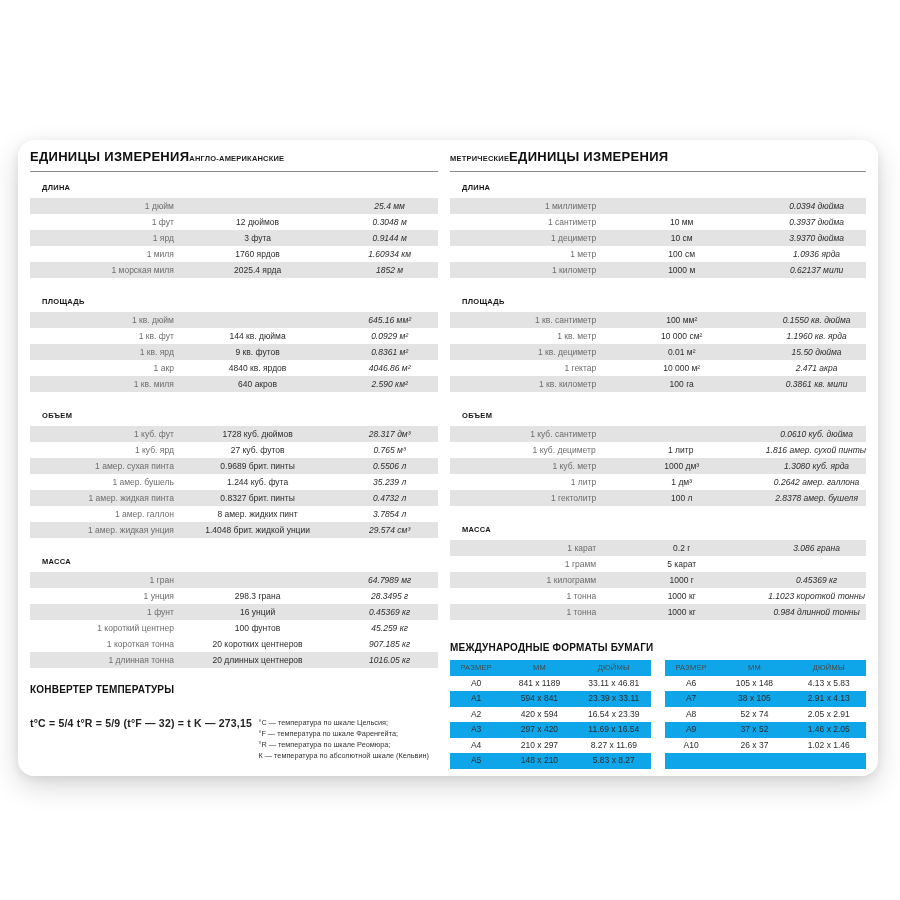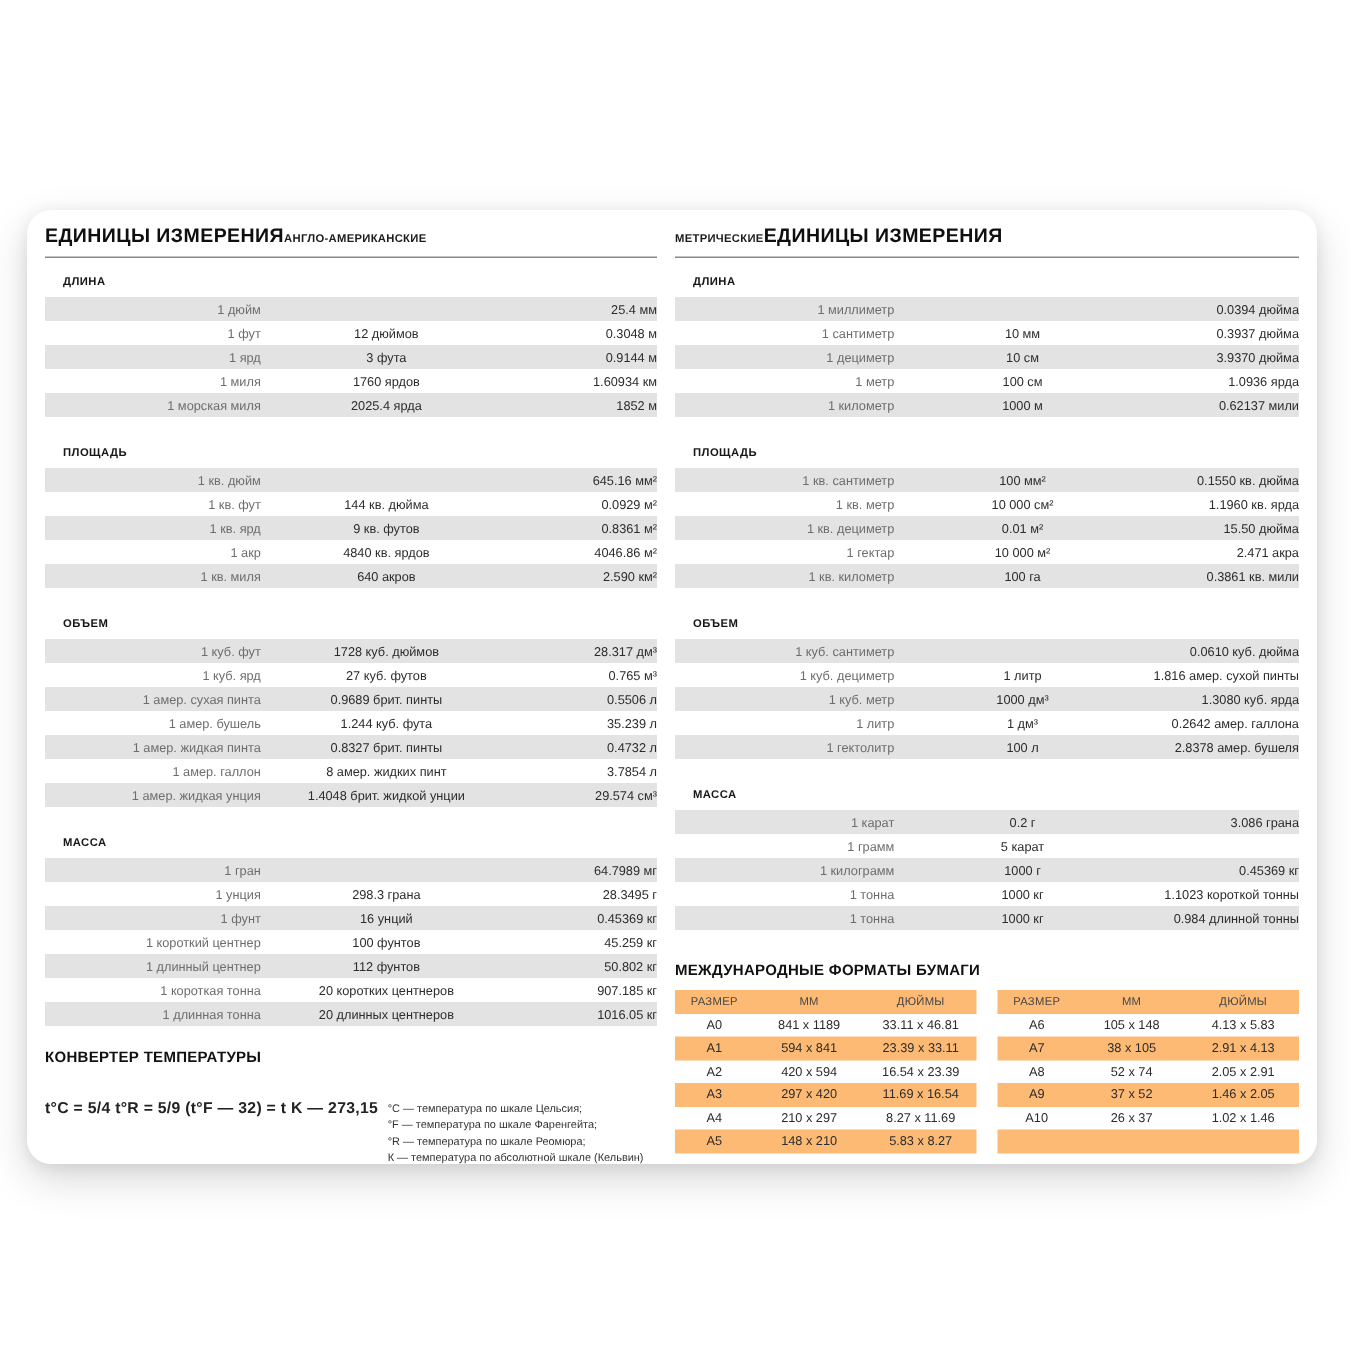"25.4 мм" .c3 { font-style: none -> italic; text-align: right -> center }
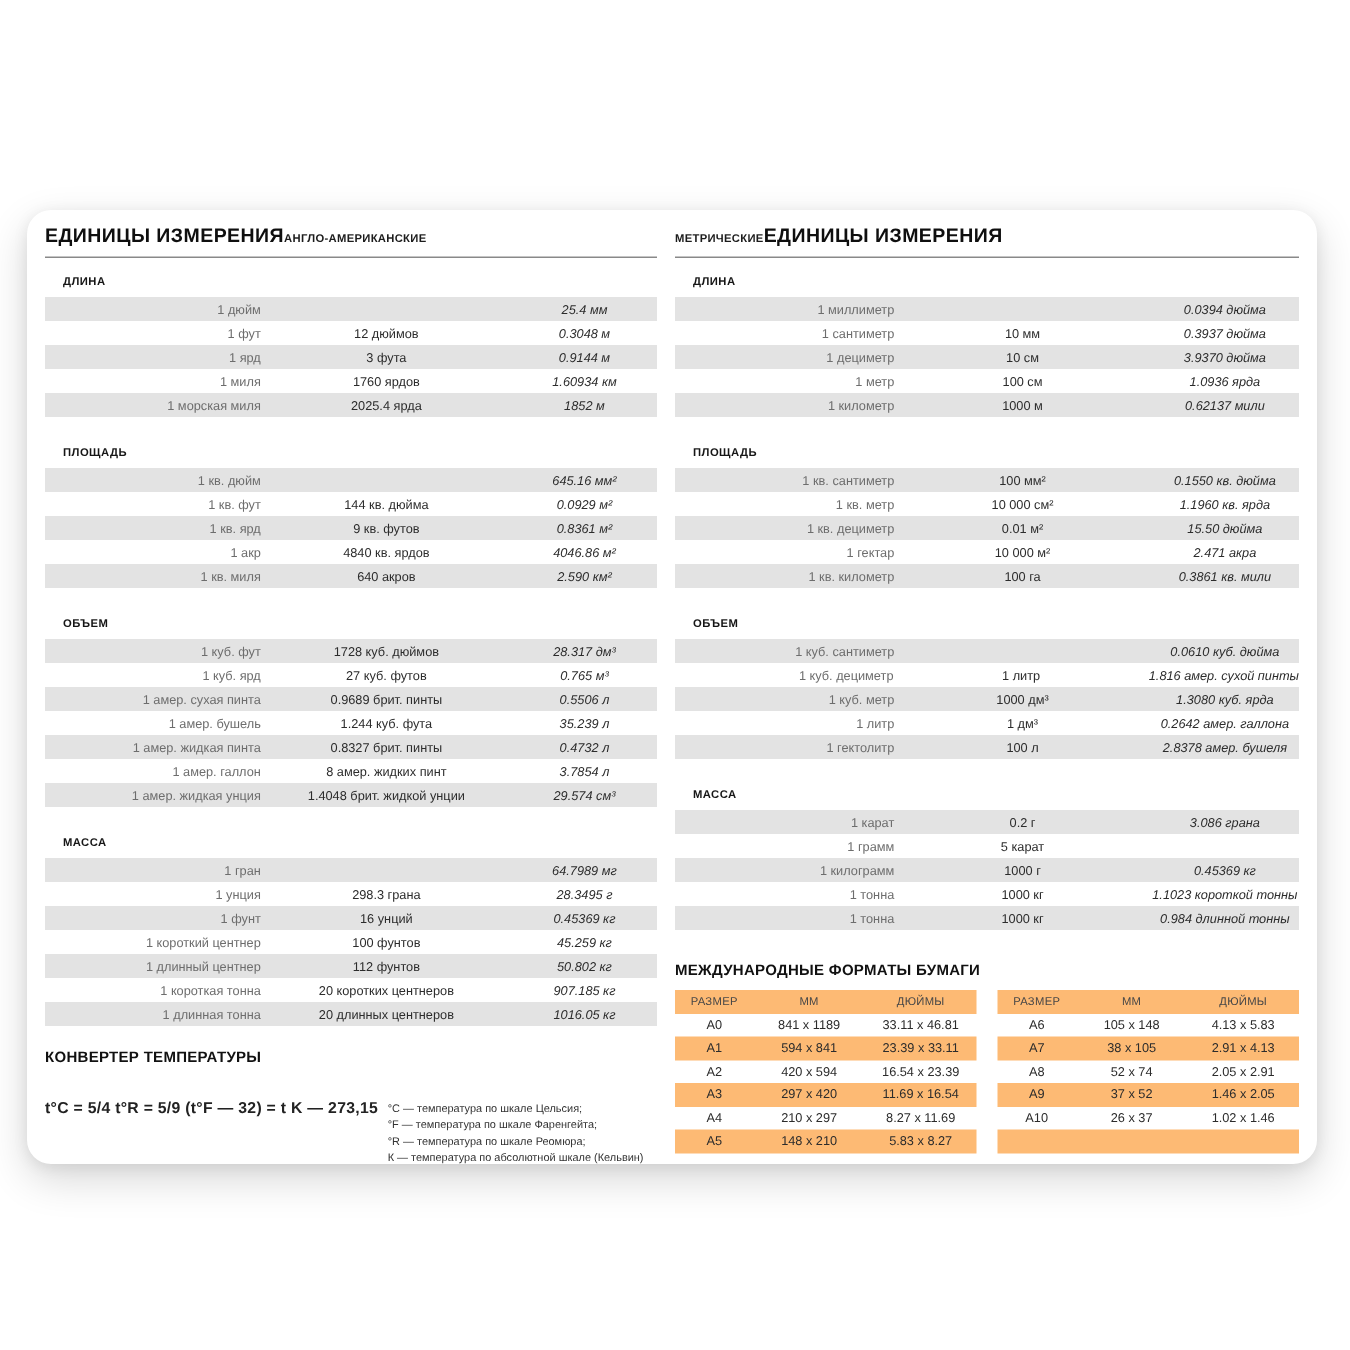"1 длинный центнер" div.row { html: <div> <div>1 длинный центнер</div> <div>112 фунтов</div> <div>50.802 кг</div> </div> -> none }
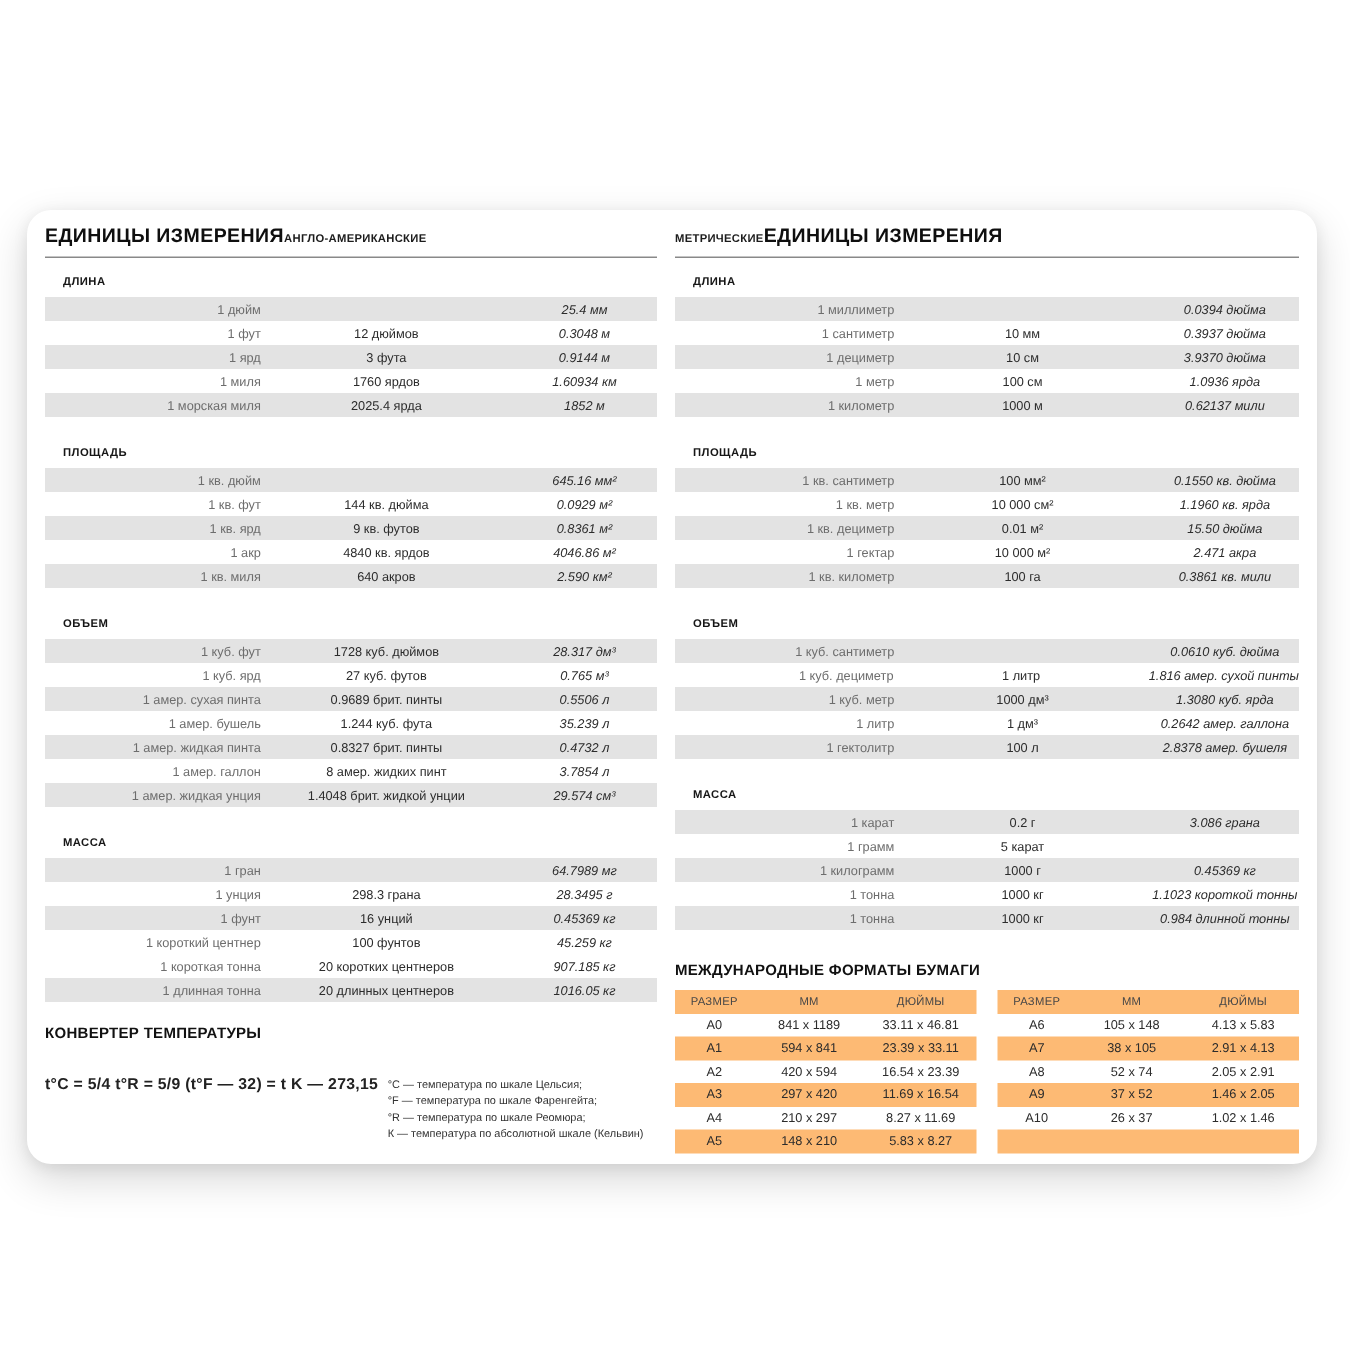"РАЗМЕР" .prow.g { background: #fdba74 -> #0ea5e9 }
